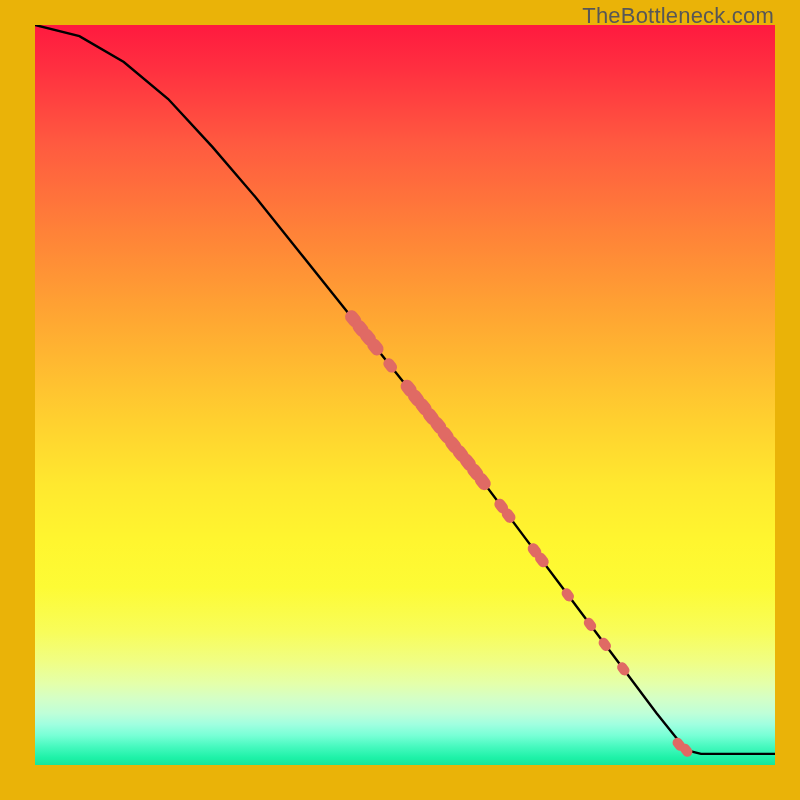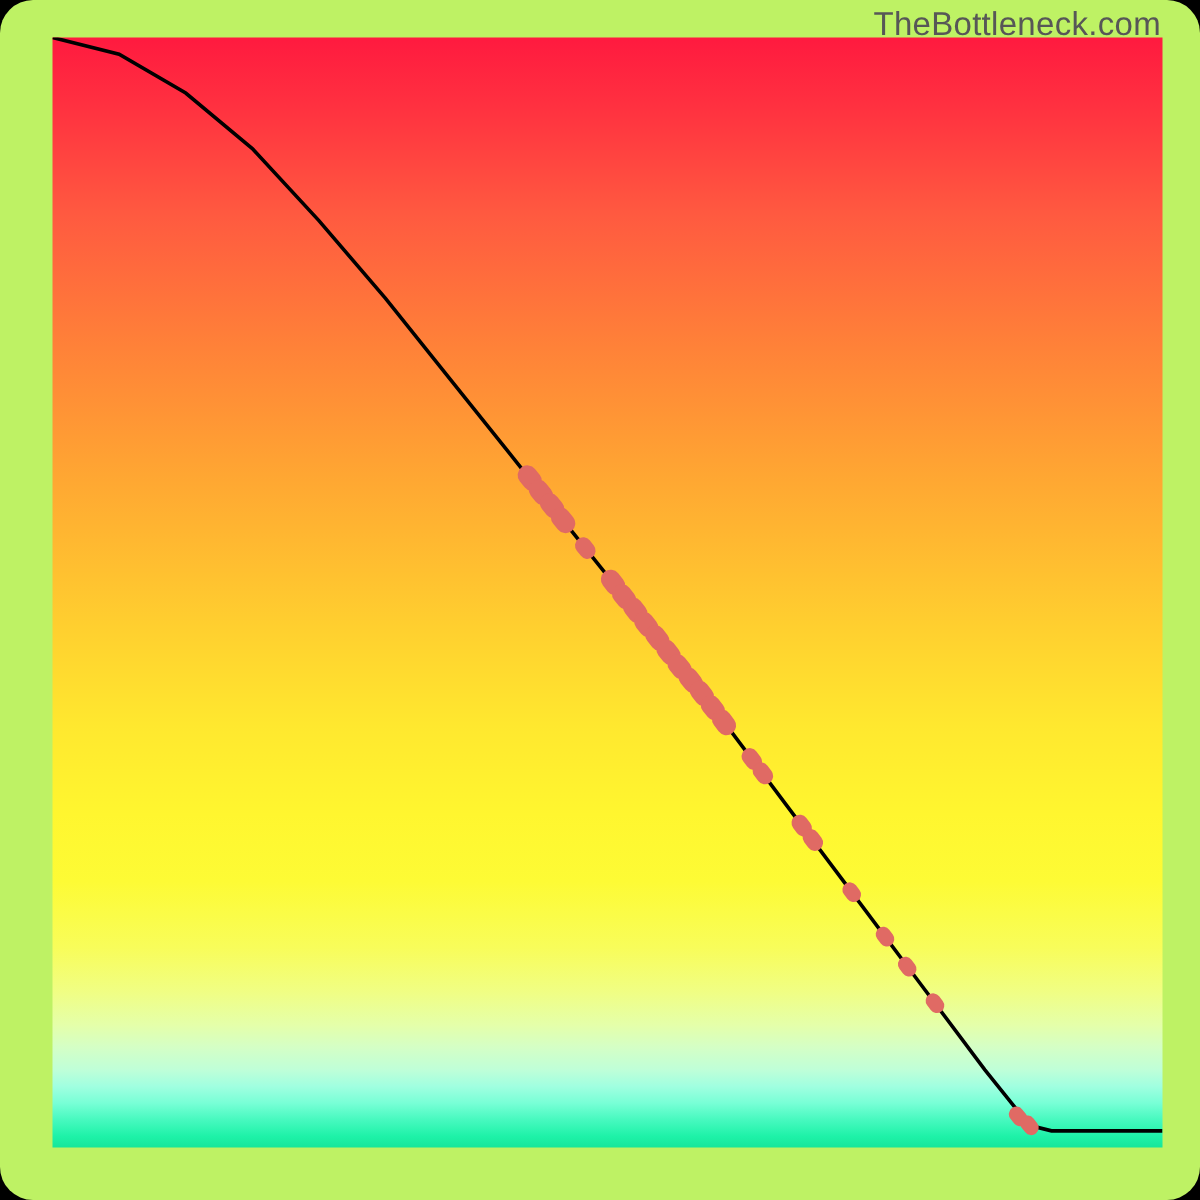"TheBottleneck.com" .outer { background: #bef264 -> #eab308; border-radius: 22px -> none }
